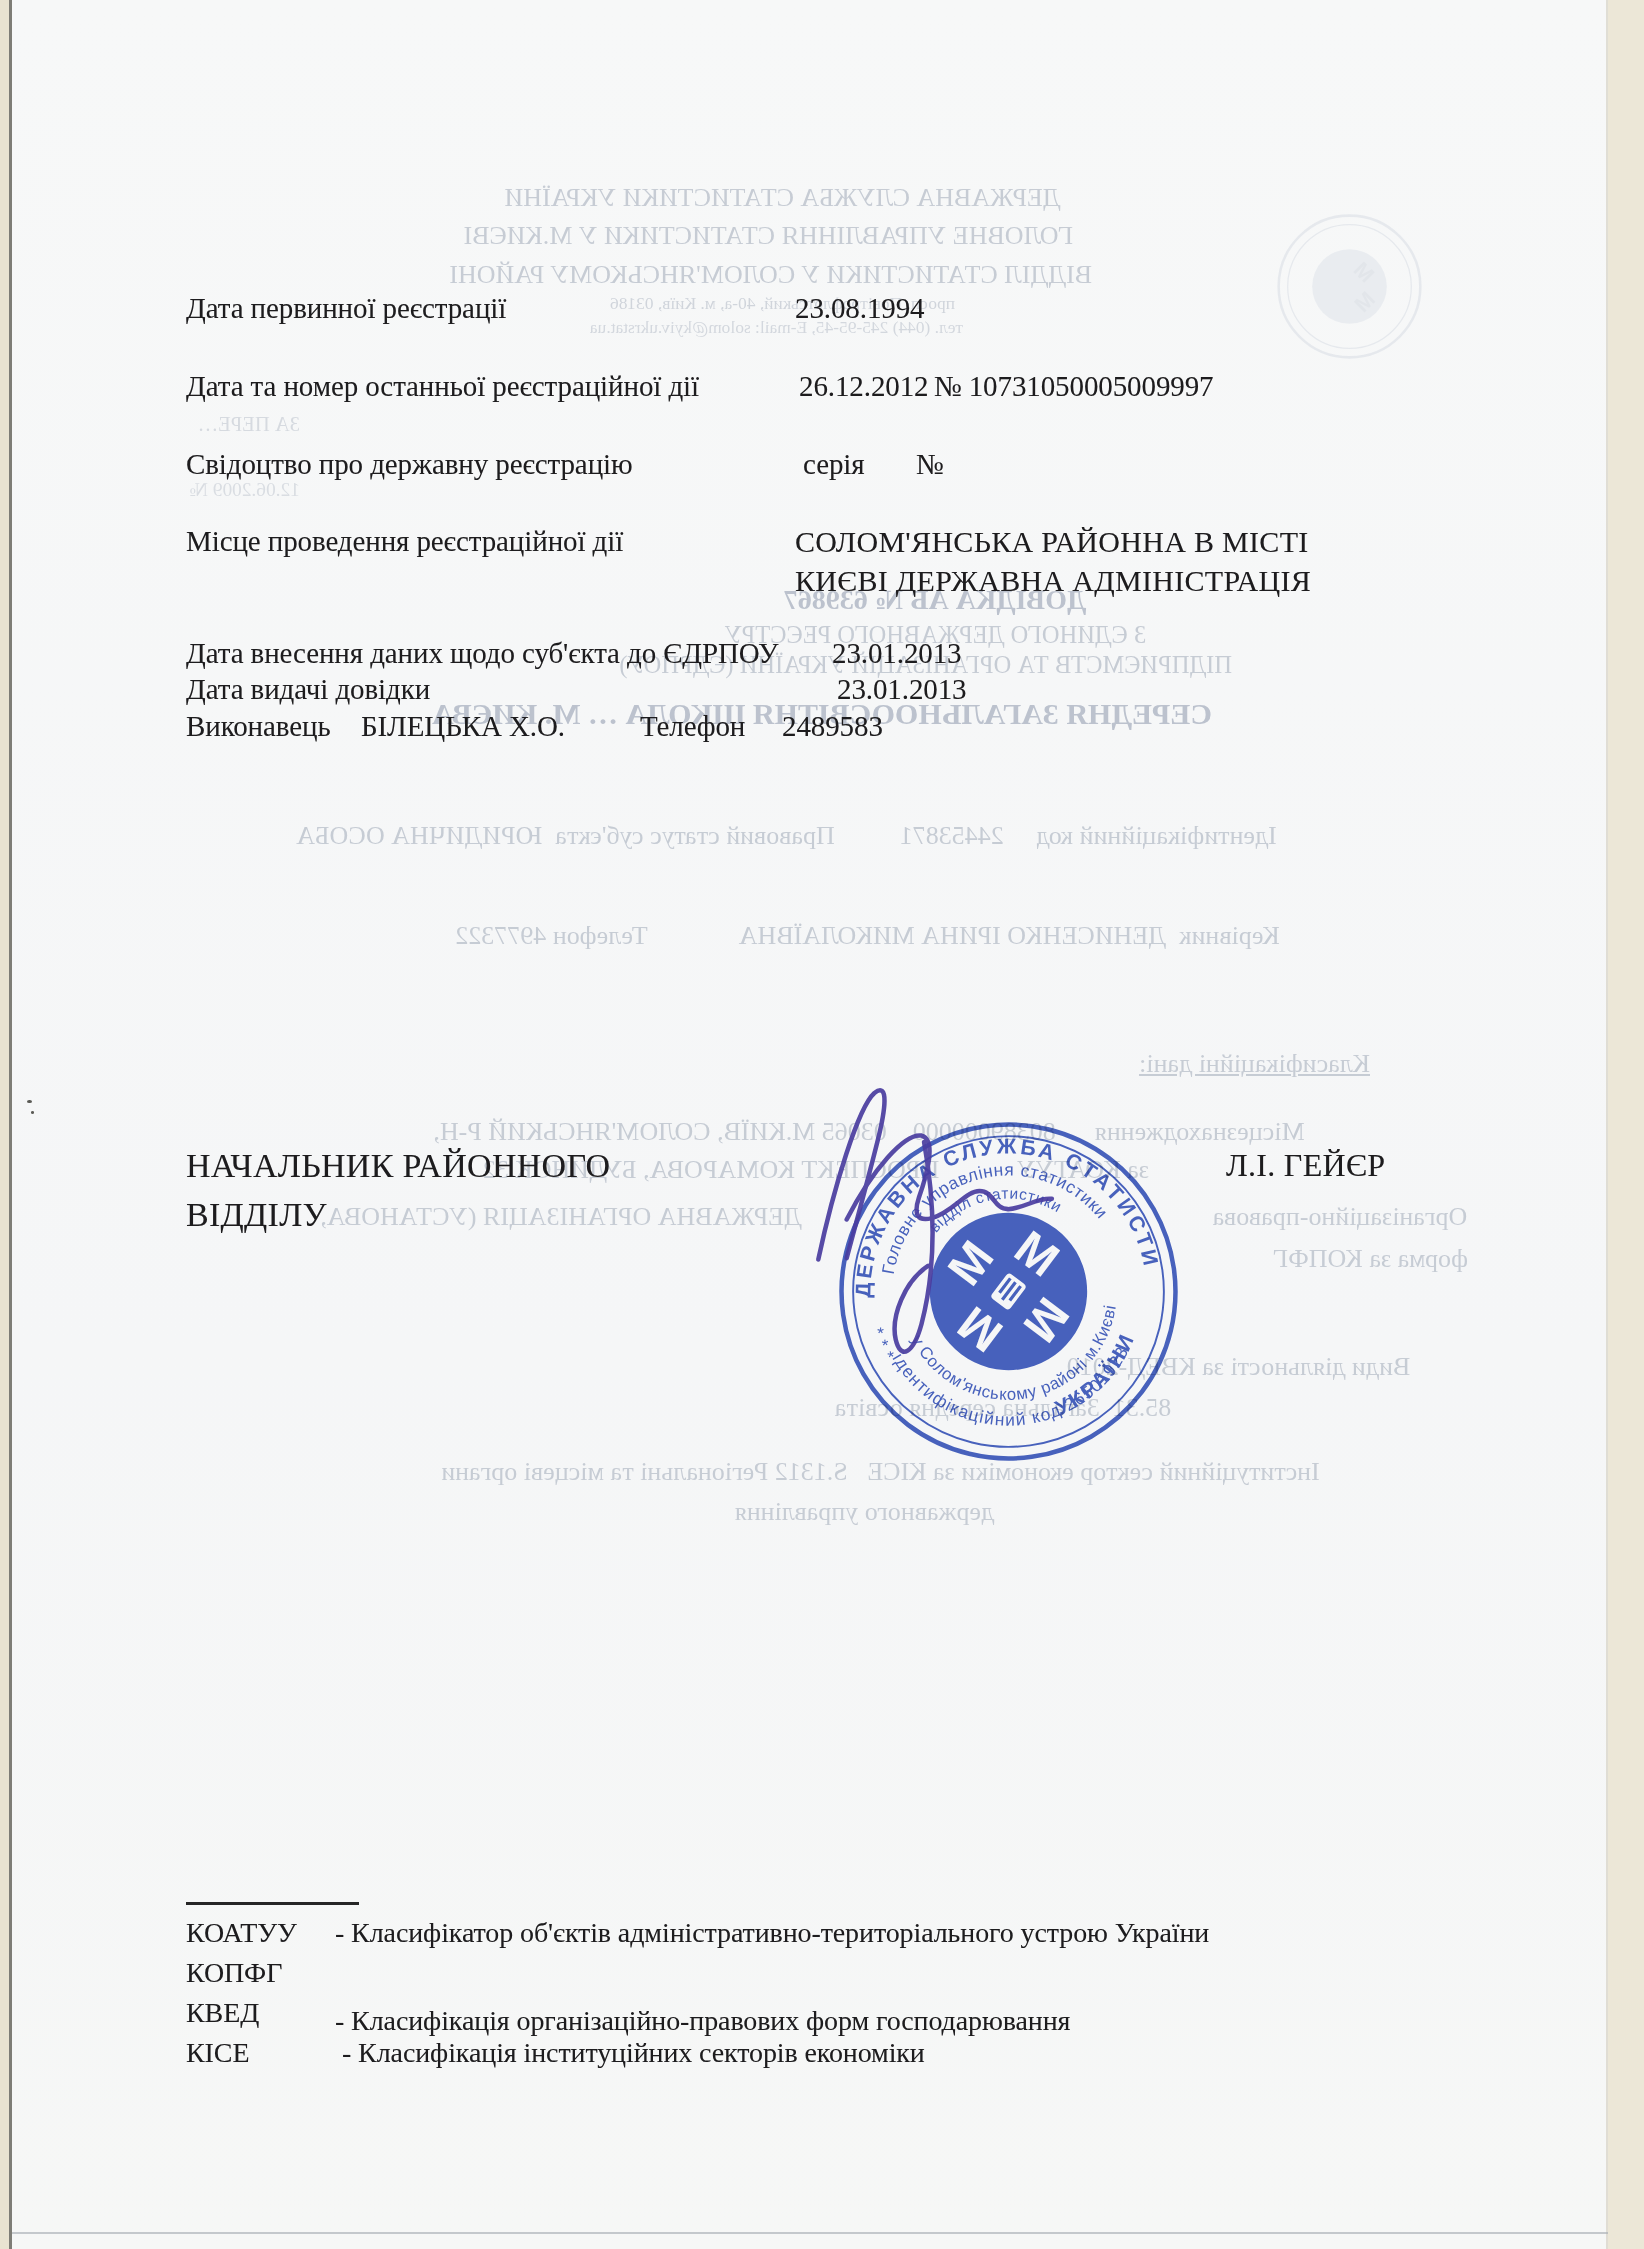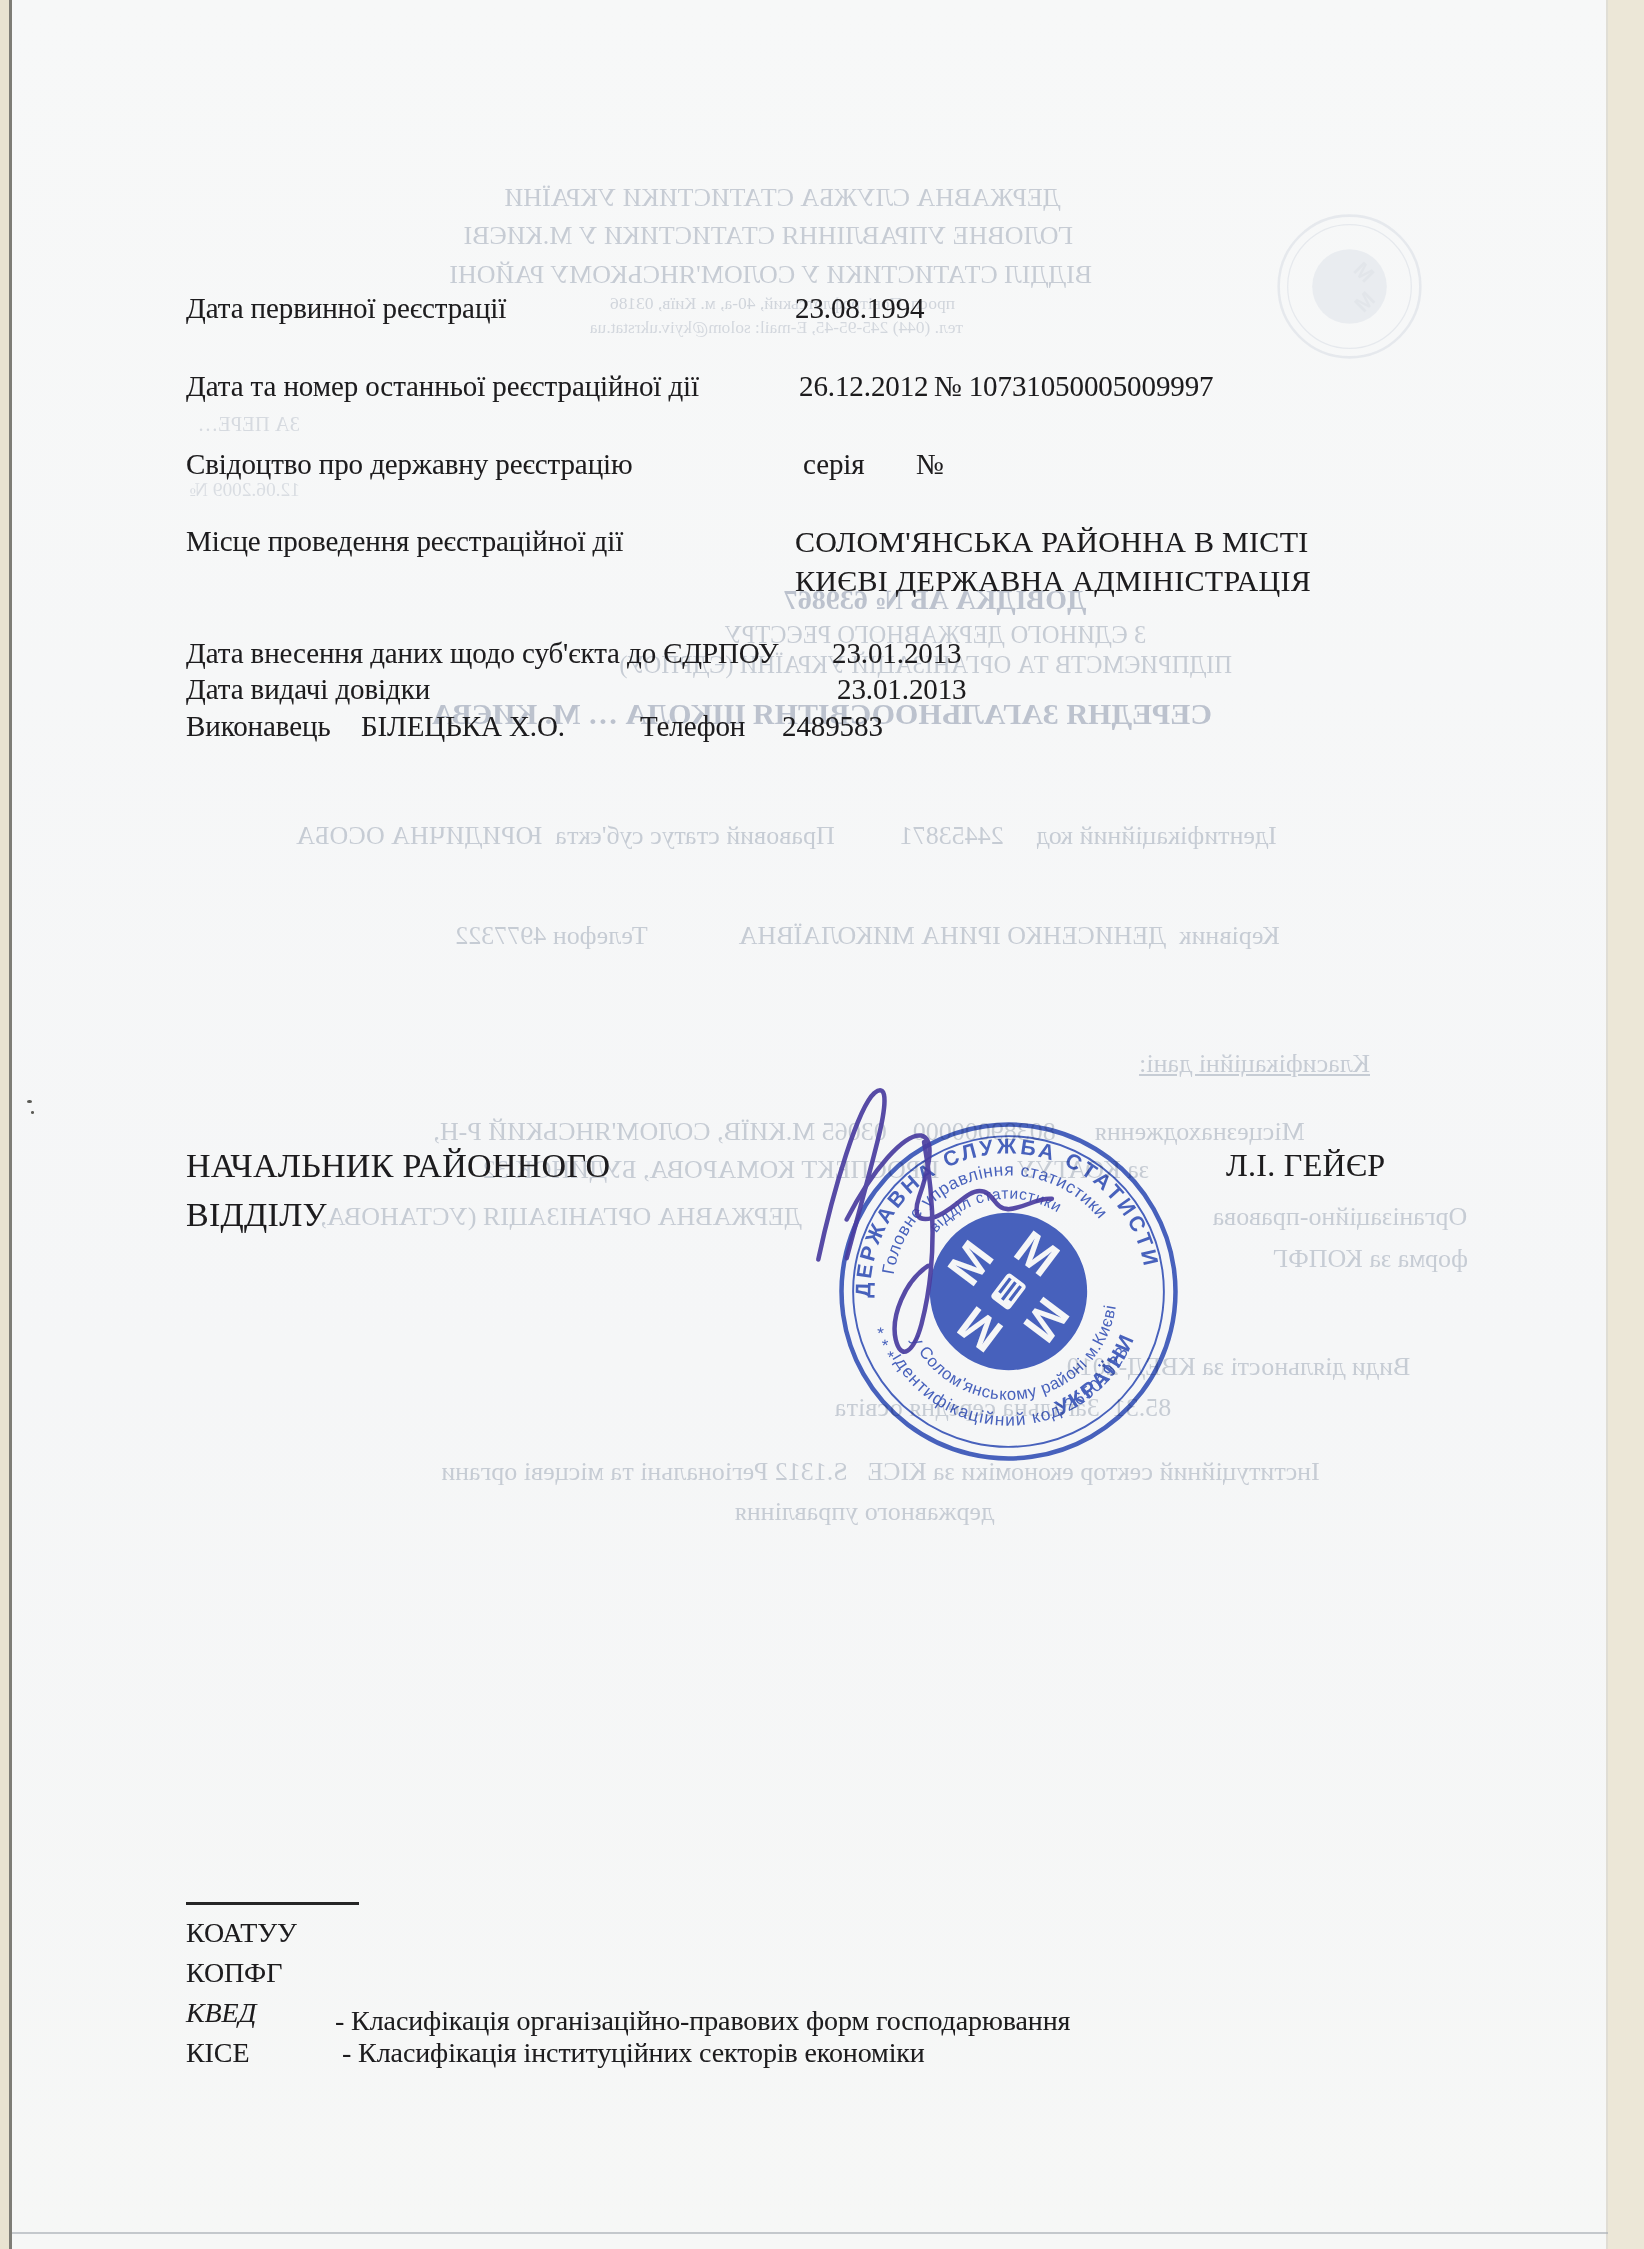"- Класифікатор об'єктів" span.txt { html: none -> <span>- Класифікатор об'єктів адміністративно-територіального устрою України</span> }
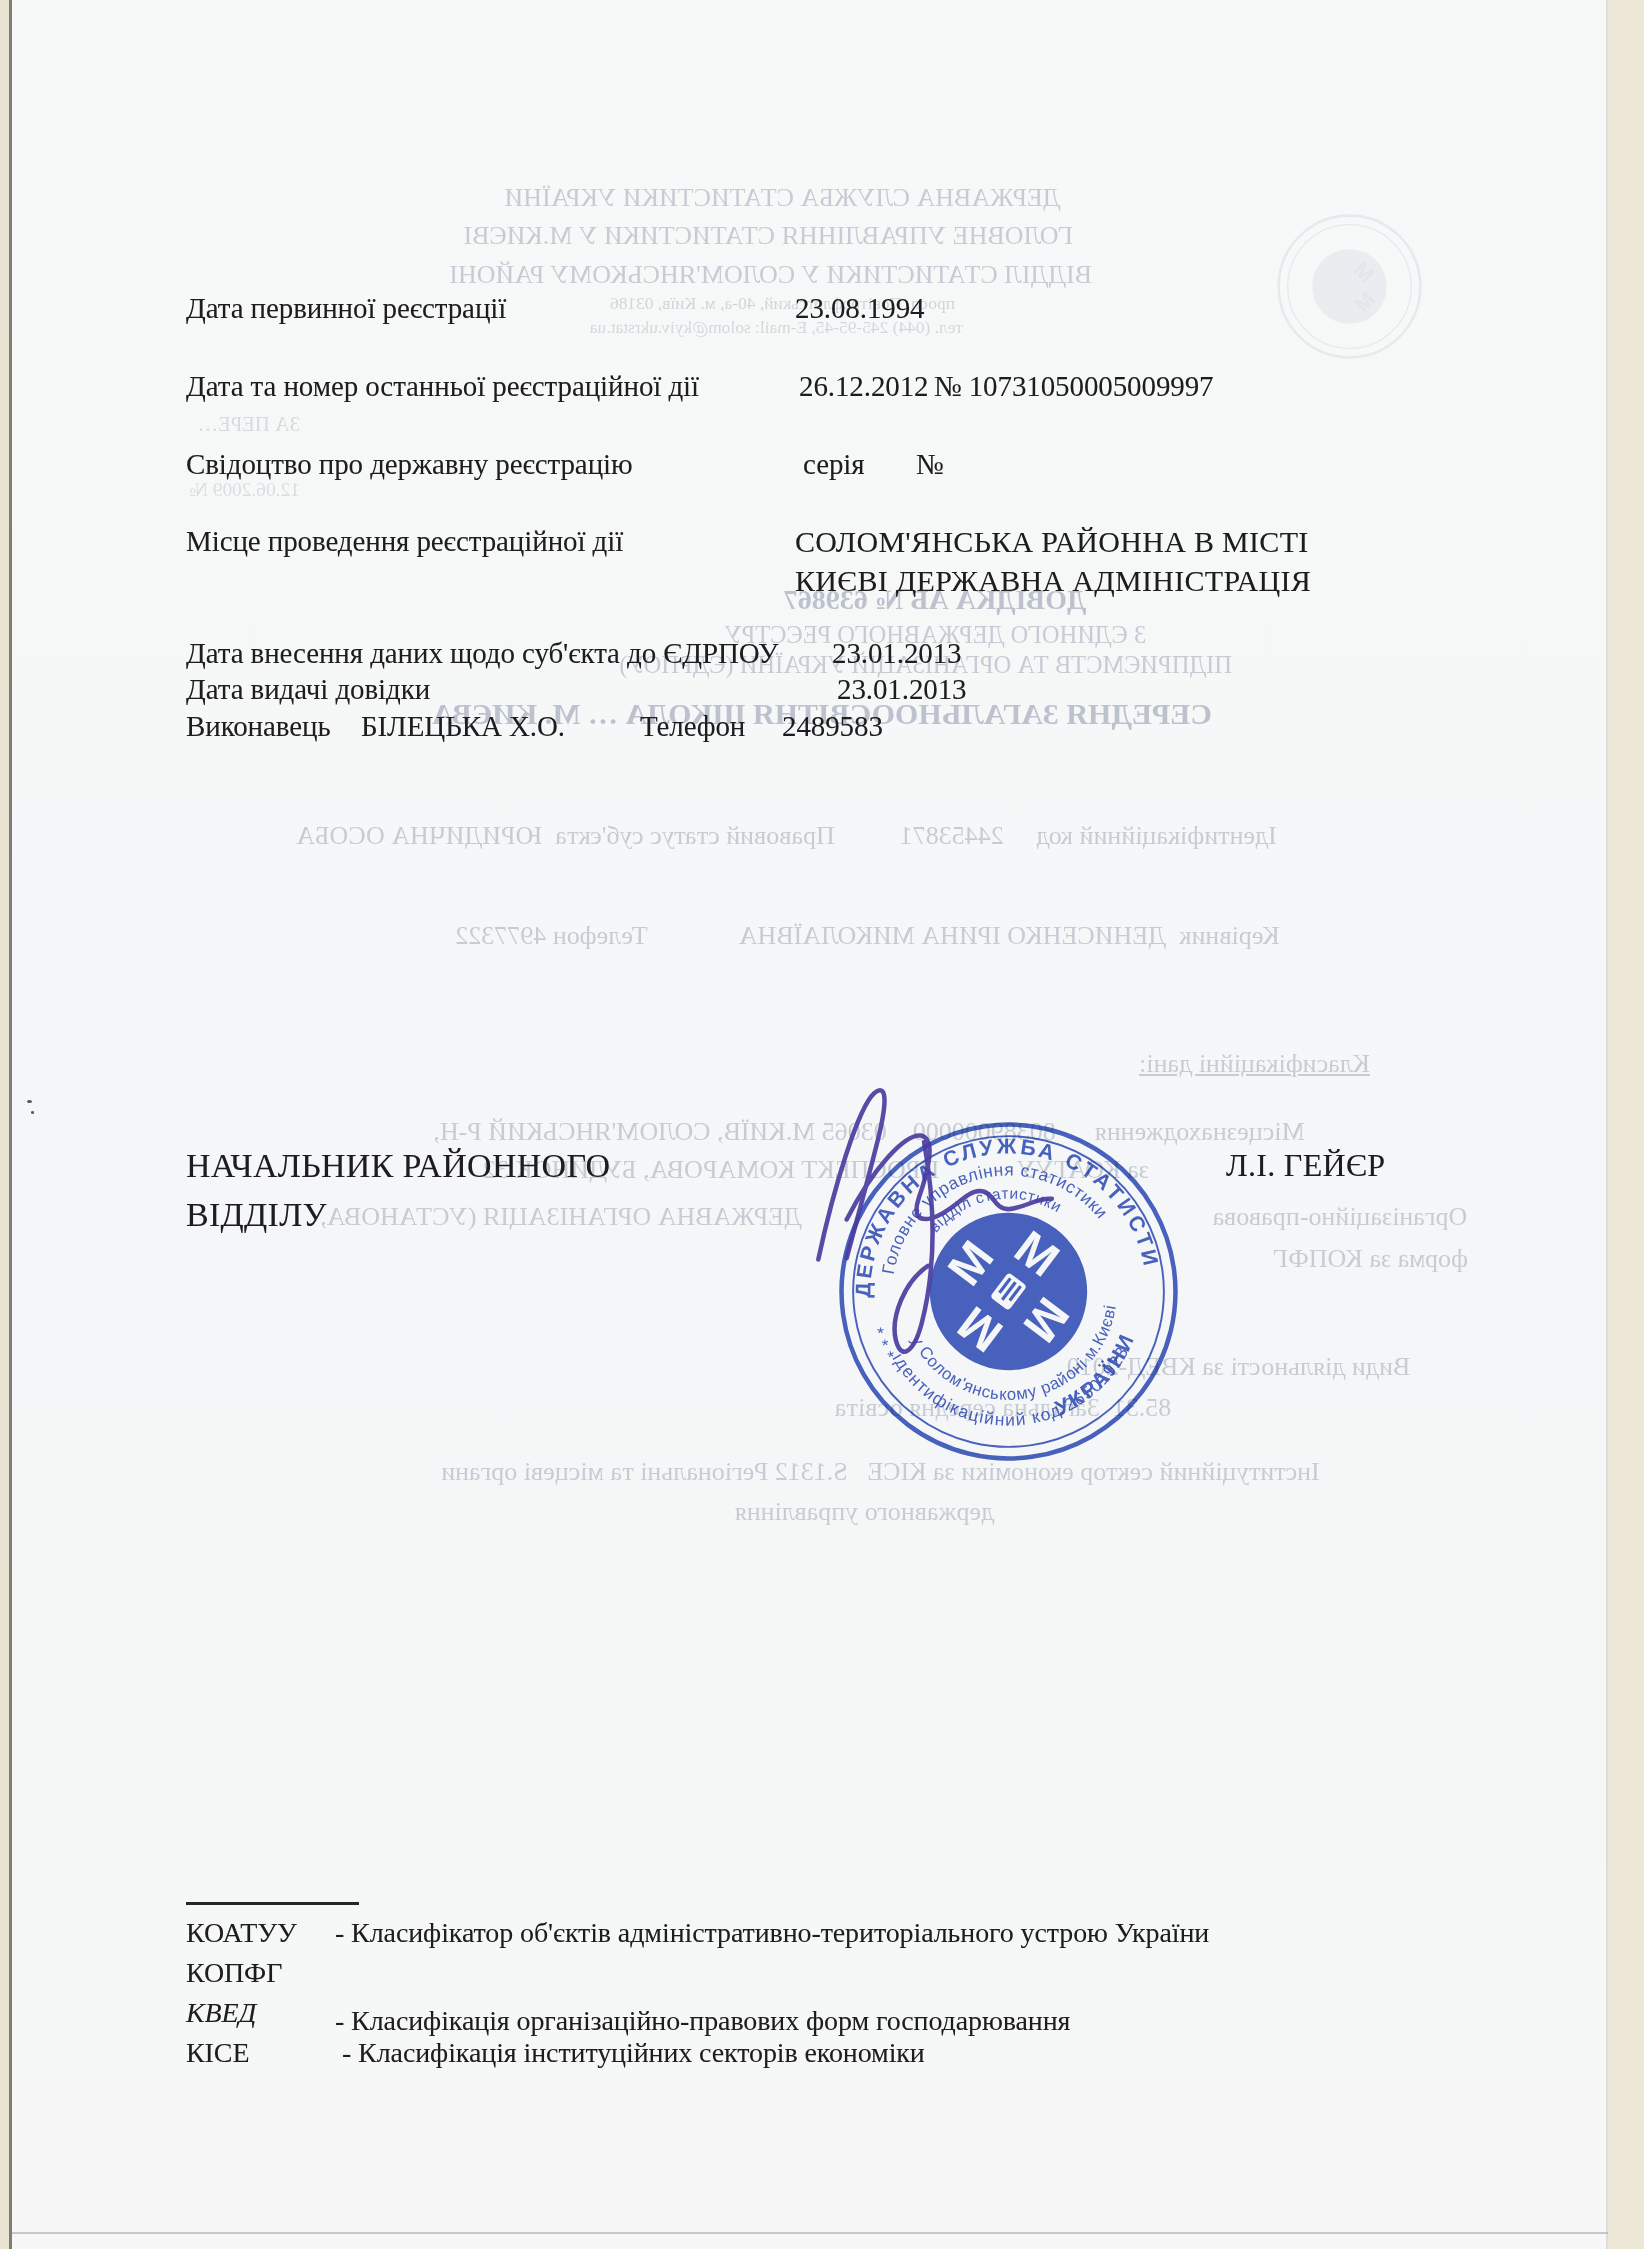"КВЕД" span.txt { font-style: italic -> none }
